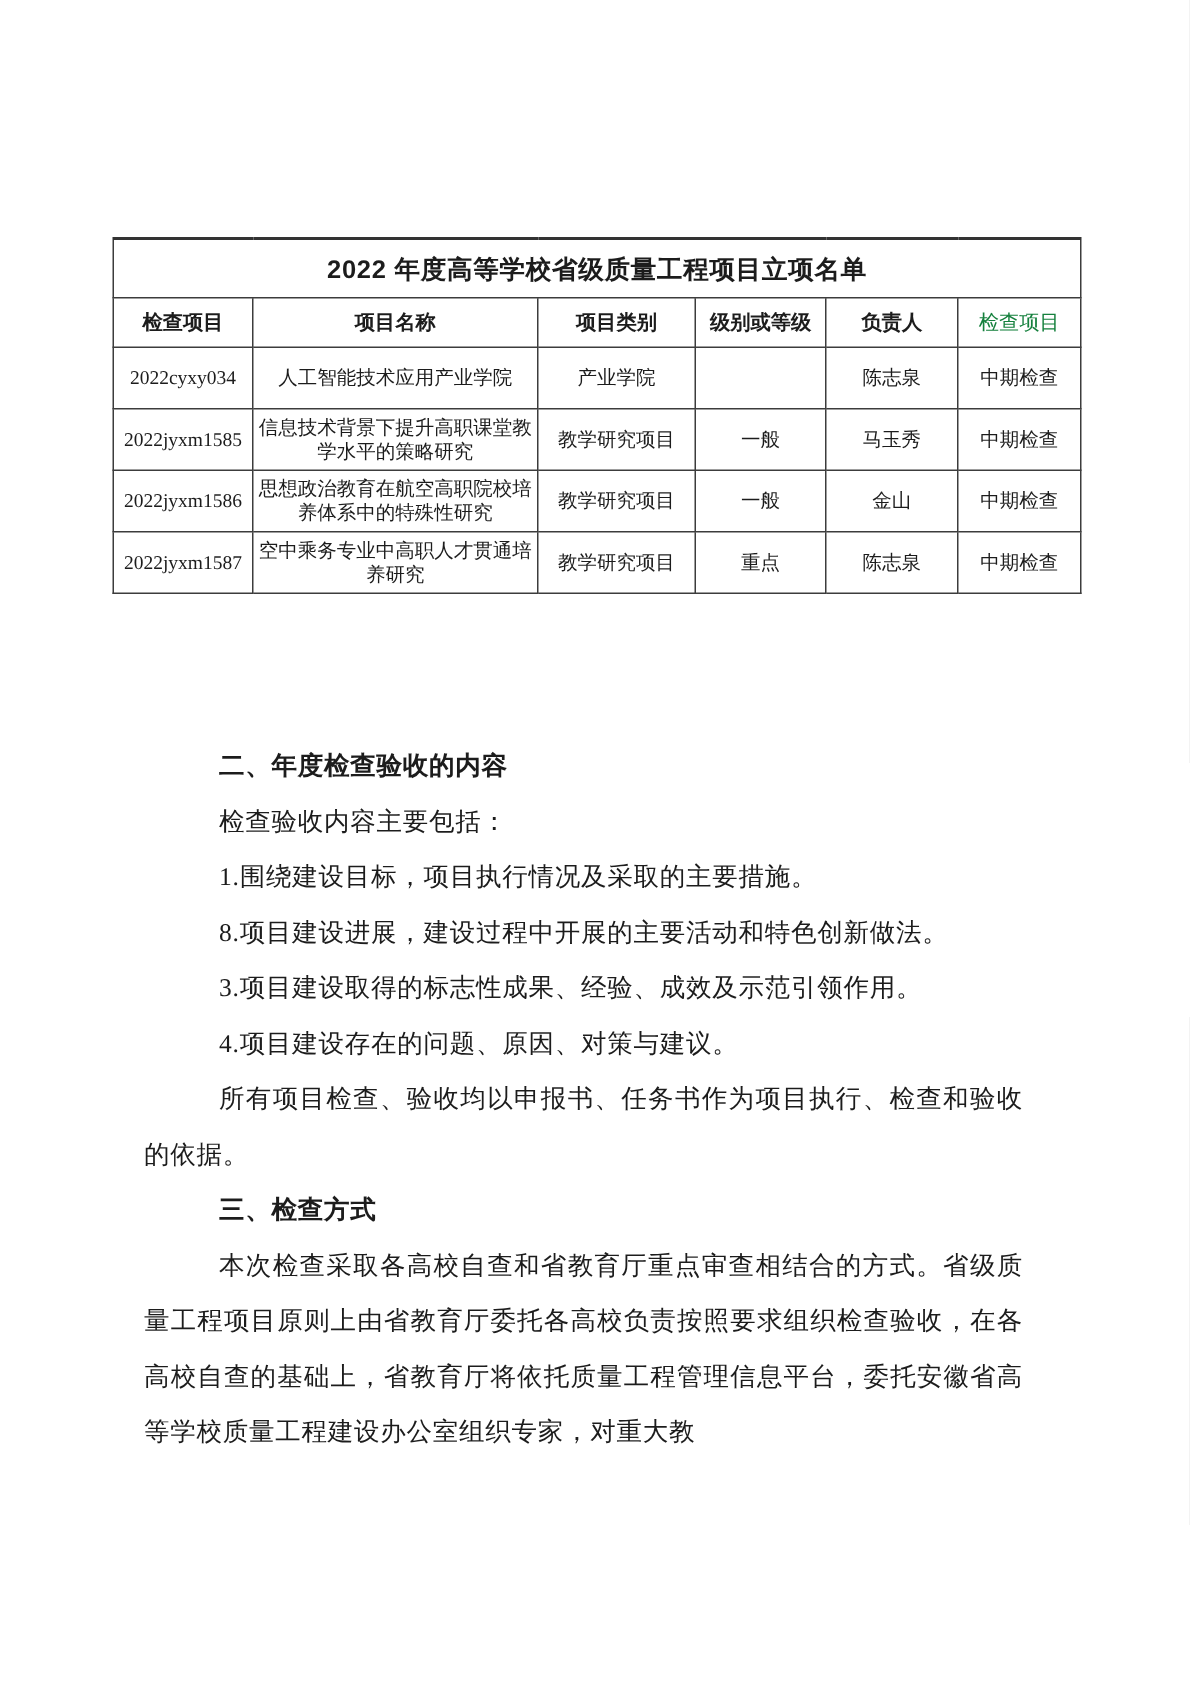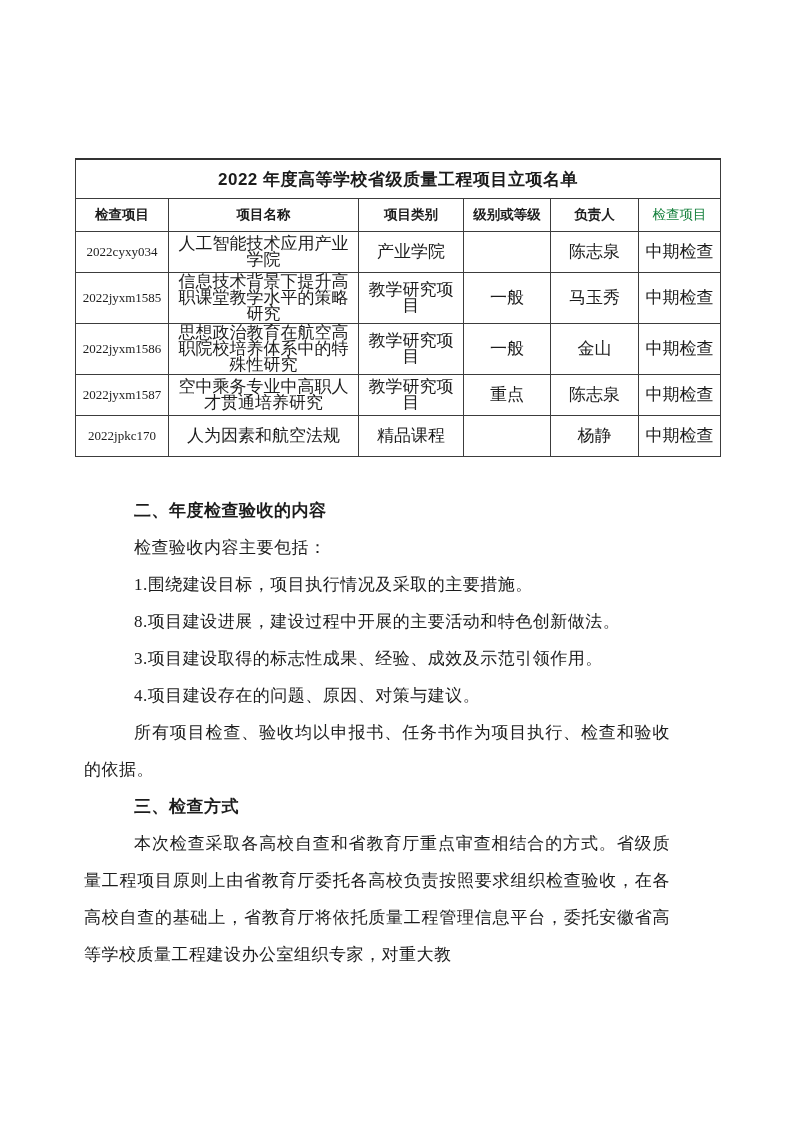"人工智能技术应用产业学院" tr.data-row td { font-size: 17px -> 13px }
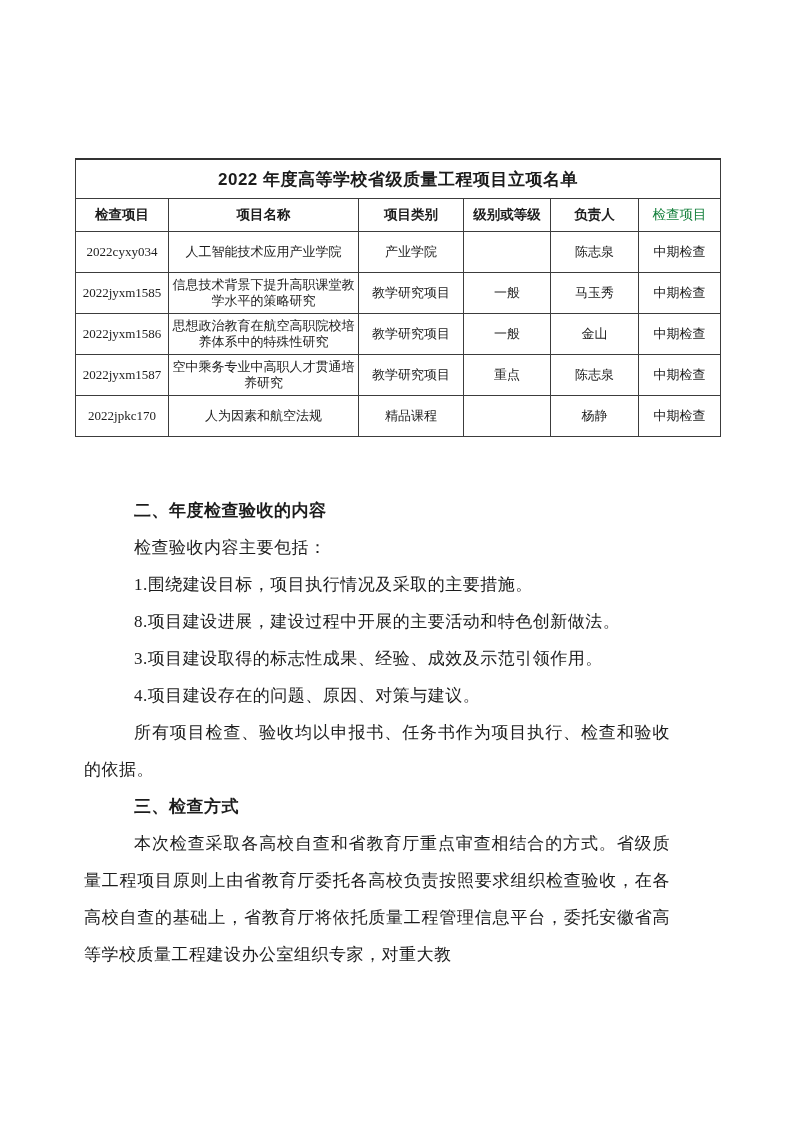"2022jpkc170" tr.data-row { html: <tr> <td>2022jpkc170</td> <td>人为因素和航空法规</td> <td>精品课程</td> <td></td> <td>杨静</td> <td>中期检查</td> </tr> -> none }
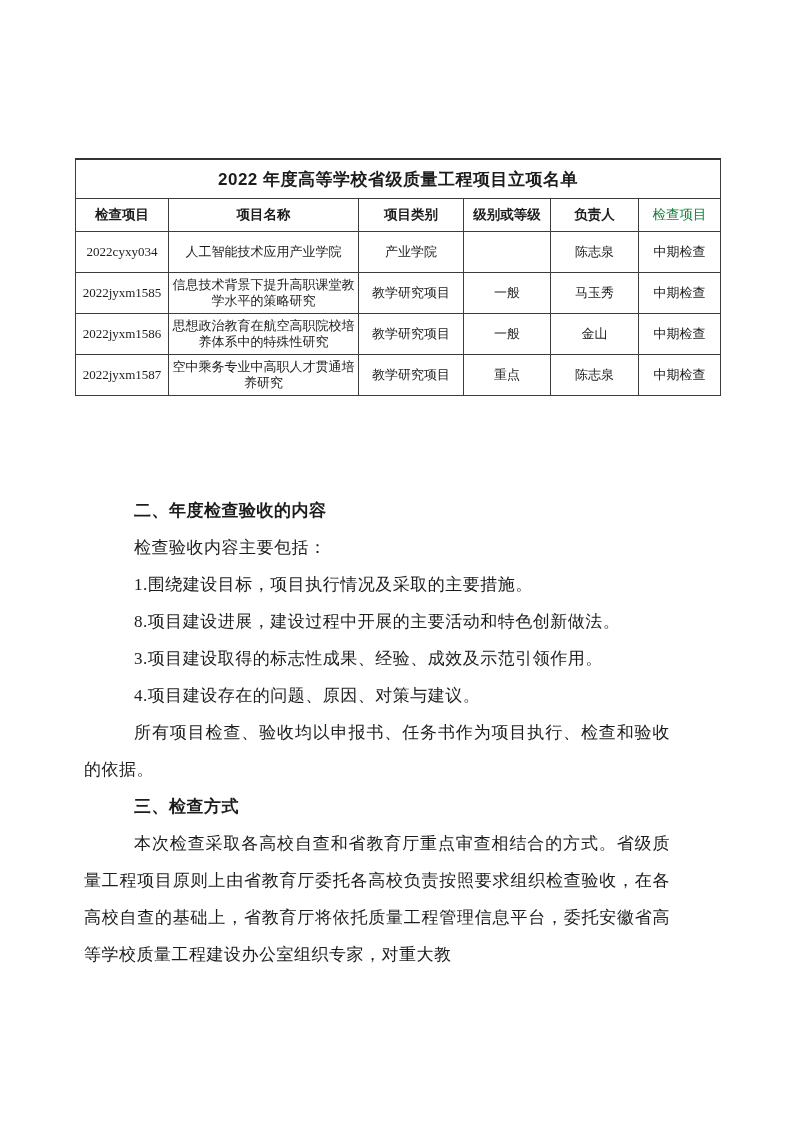"二、年度检查验收的内容" .content { left: 84px -> 96px }
